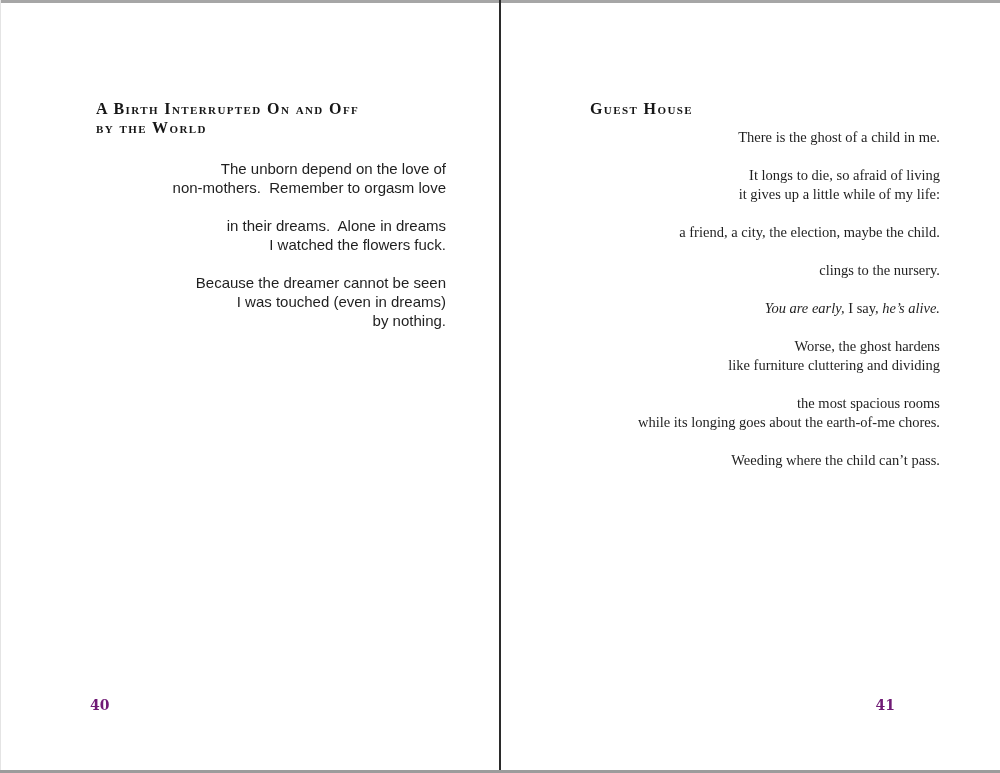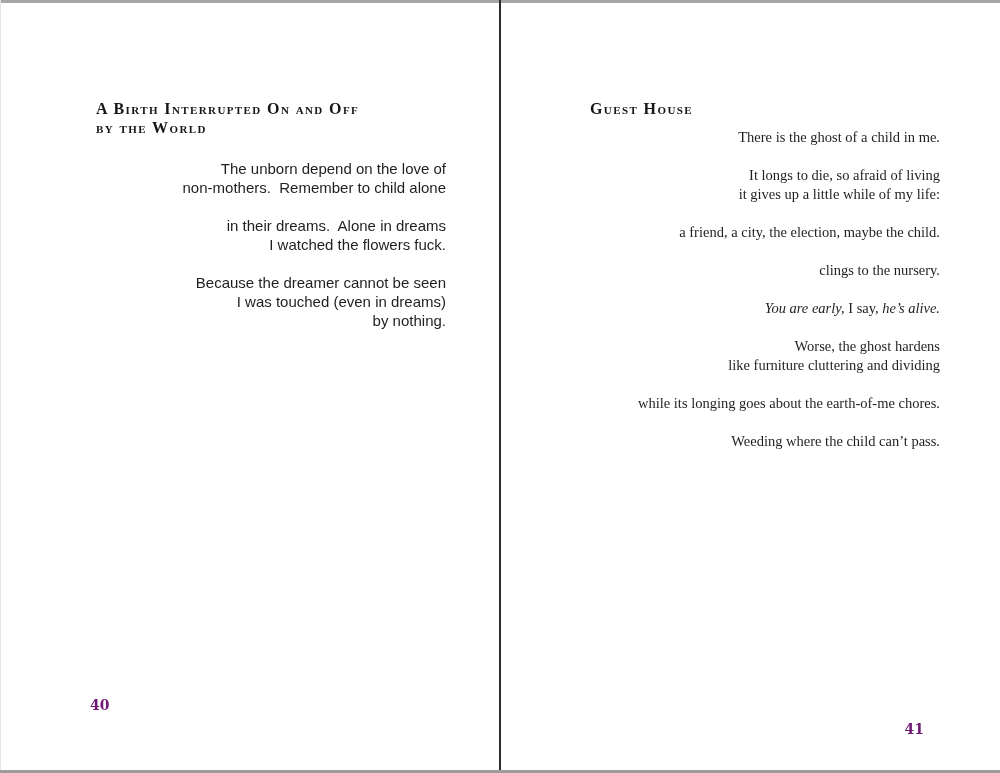"non-mothers. Remember to child alone" div.line { text: child alone -> orgasm love }
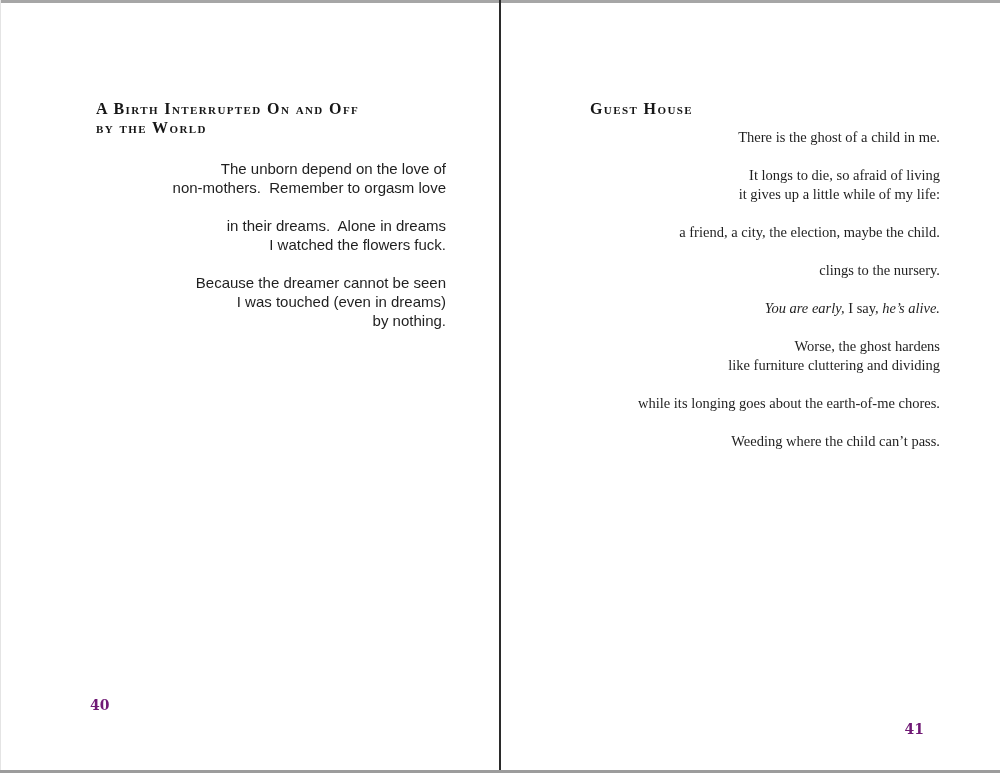"the most spacious rooms" div.line { html: none -> <div>the most spacious rooms</div> }
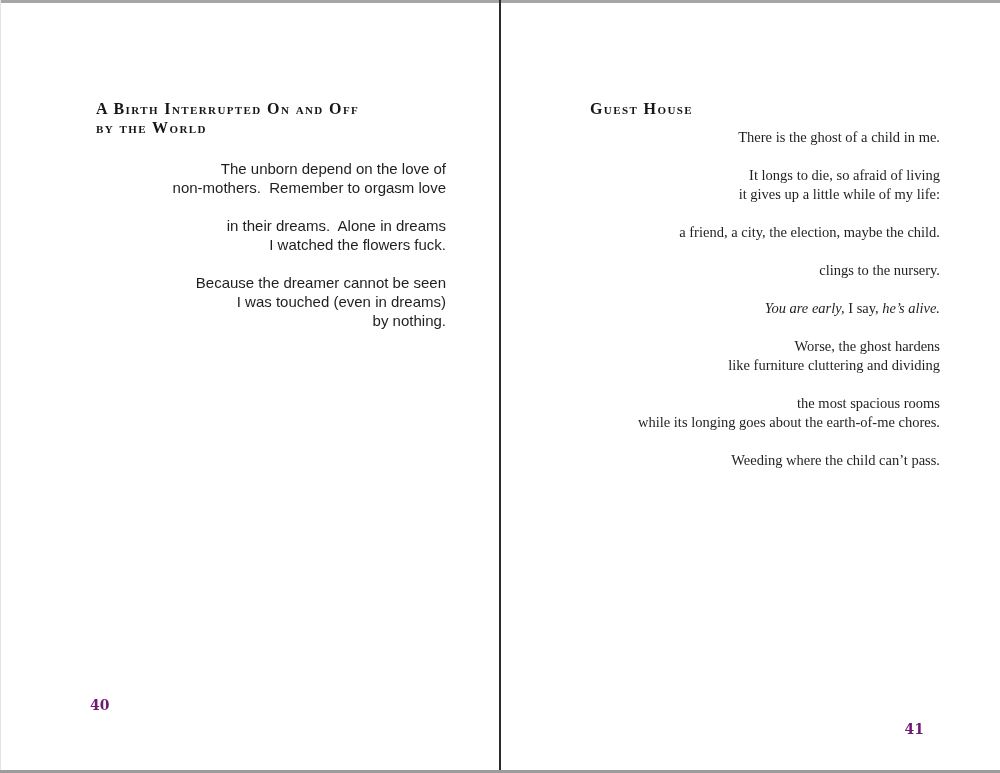"41" .page-number--right { margin-top: 24px -> none; right: 76px -> 105px }
